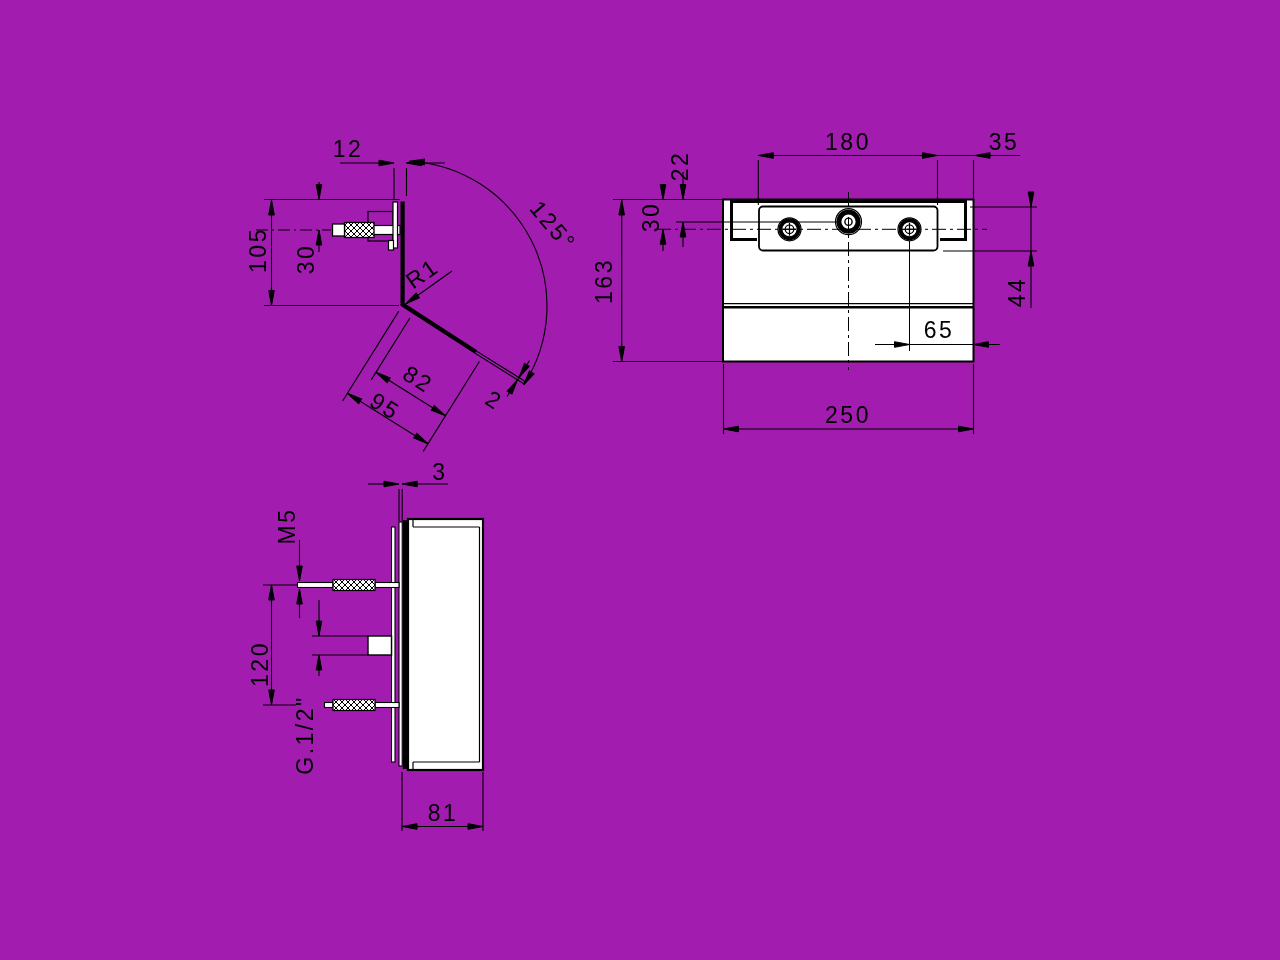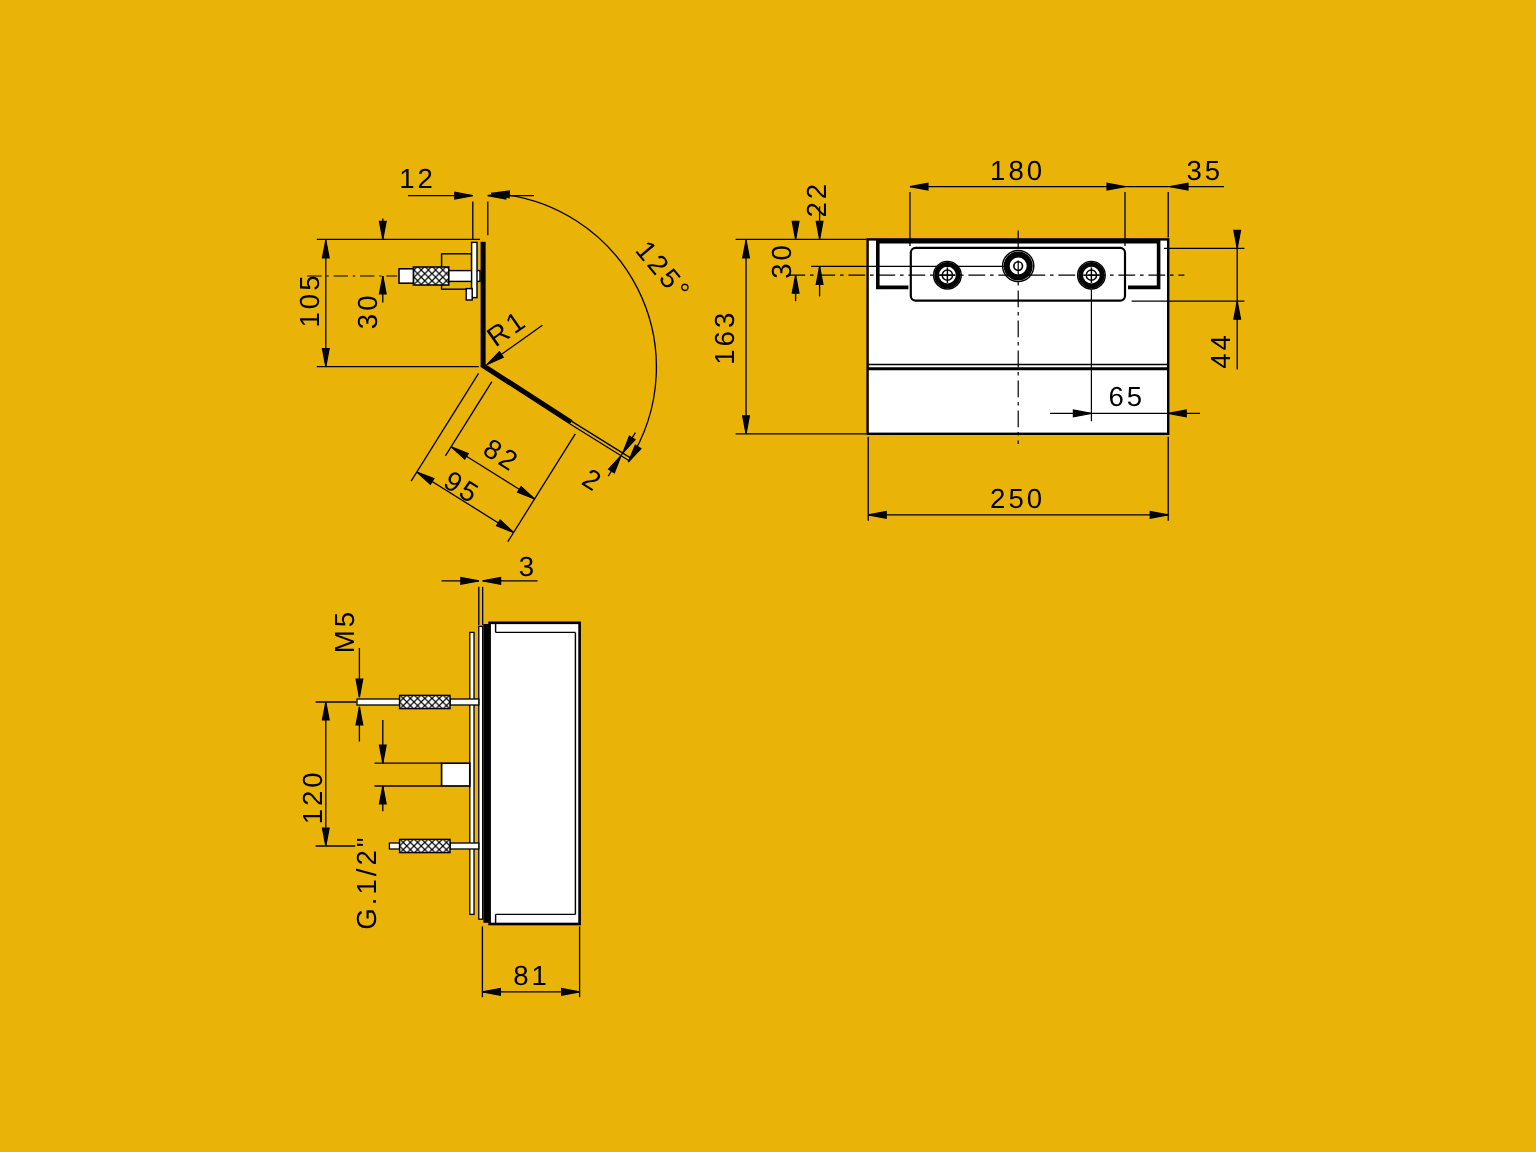"12" .stage { background: #eab308 -> #a21caf }
